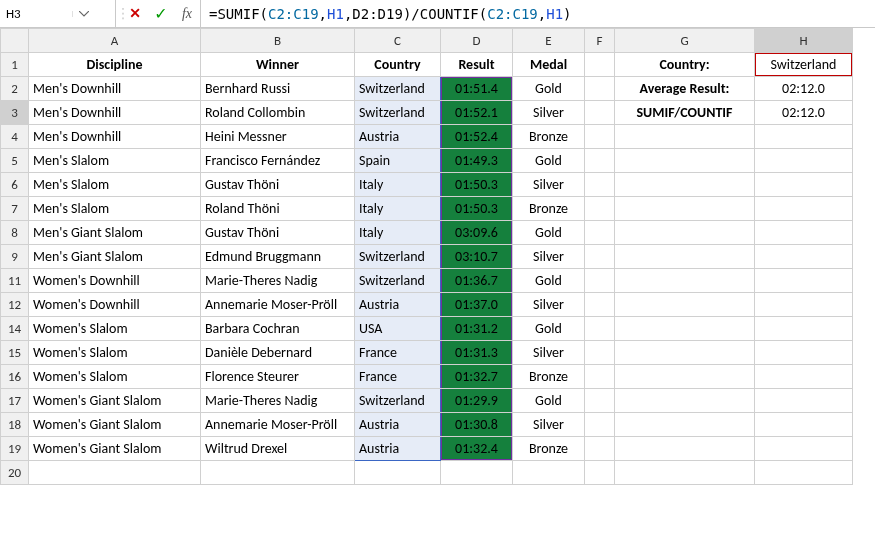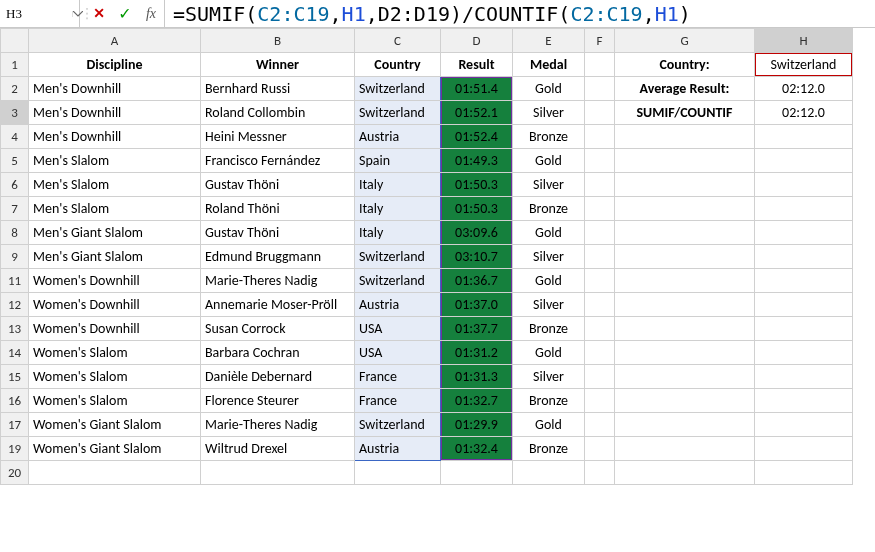"H3" .name-box { font-family: Liberation Serif, serif -> none; width: 80px -> 116px }
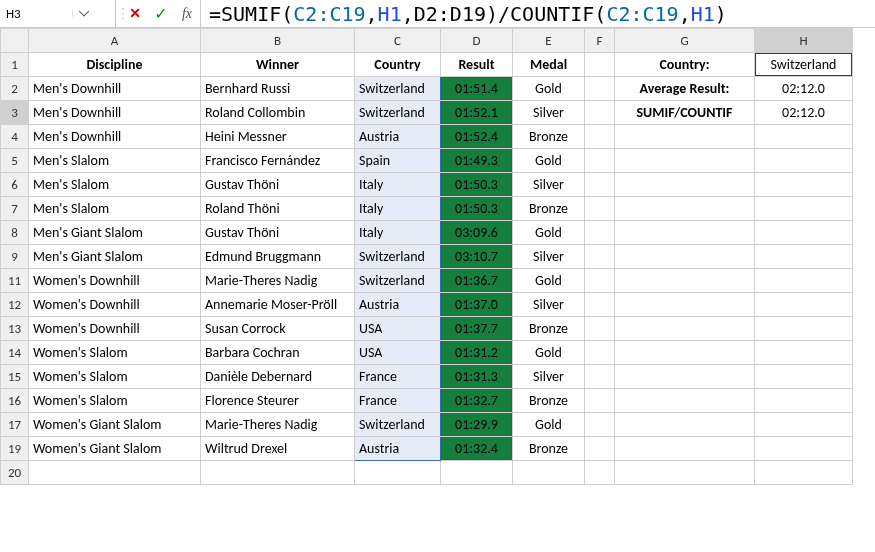"=SUMIF" .formula-input { font-size: 20px -> 14px }
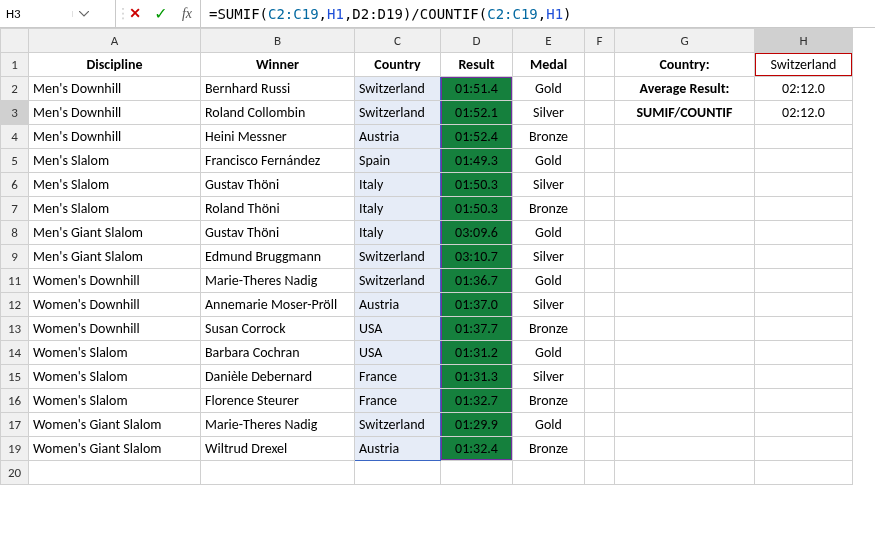"13" tr { html: <tr> <td>13</td> <td>Women's Downhill</td> <td>Susan Corrock</td> <td>USA</td> <td>01:37.7</td> <td>Bronze</td> <td></td> <td></td> <td></td> </tr> -> none }
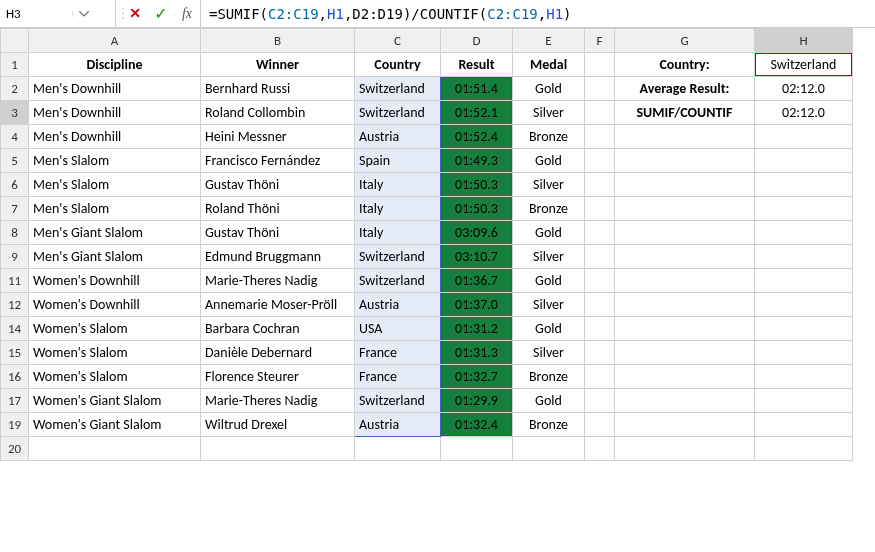"18" tr { html: none -> <tr> <td>18</td> <td>Women's Giant Slalom</td> <td>Annemarie Moser-Pröll</td> <td>Austria</td> <td>01:30.8</td> <td>Silver</td> <td></td> <td></td> <td></td> </tr> }
